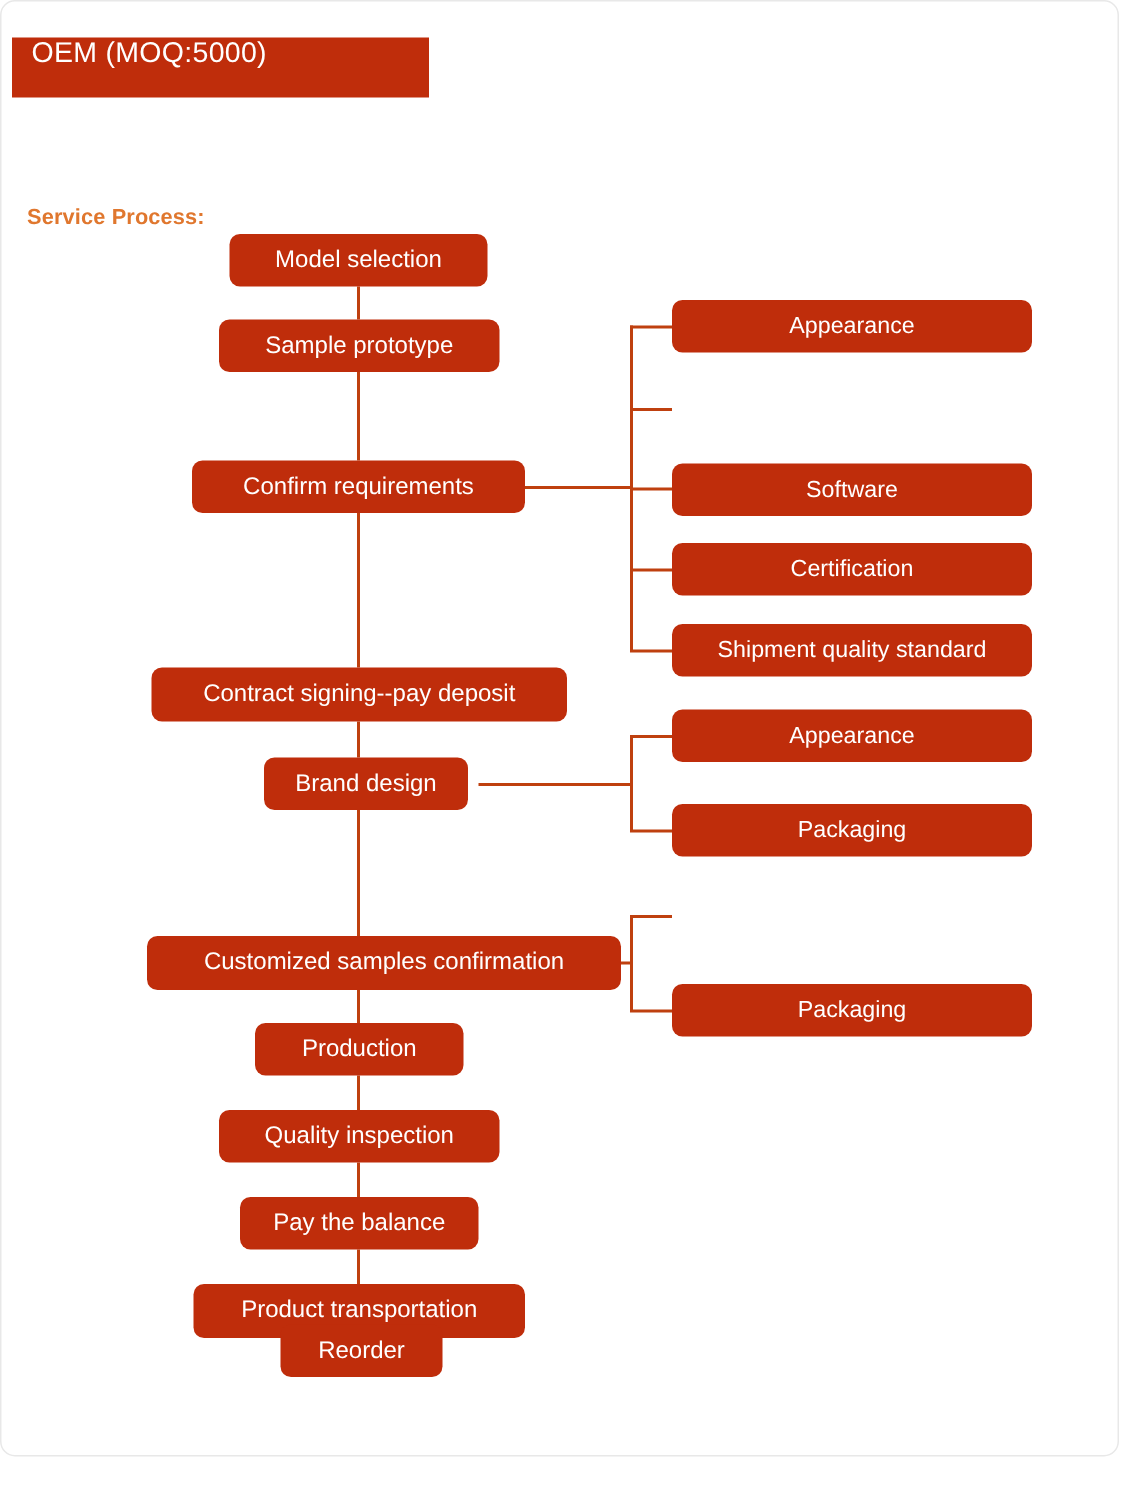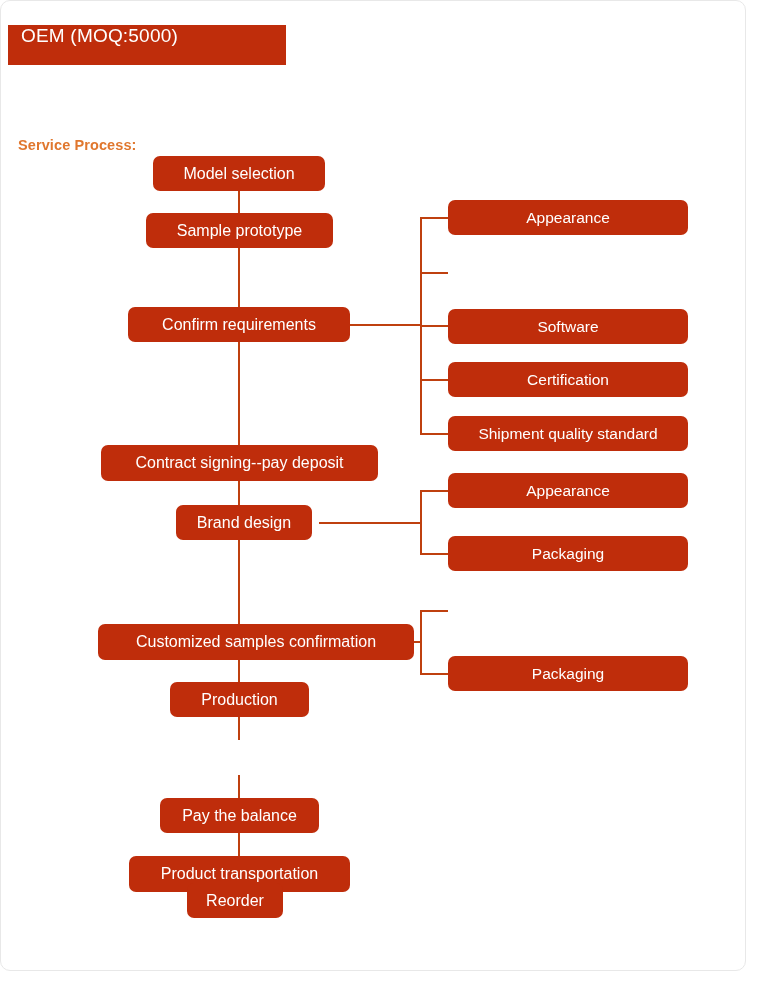"Quality inspection" div.node { html: none -> <div> <span>Quality inspection</span> </div> }
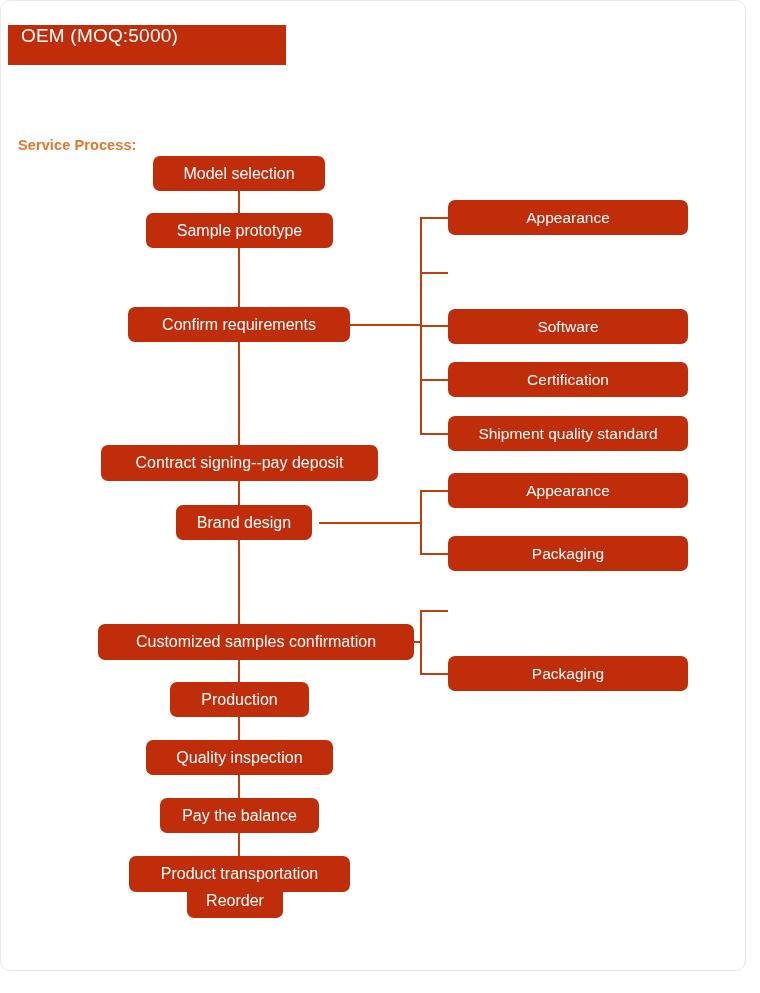"Reorder" div.node { width: 96px -> 108px }
